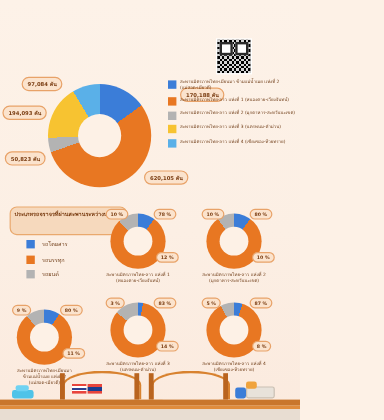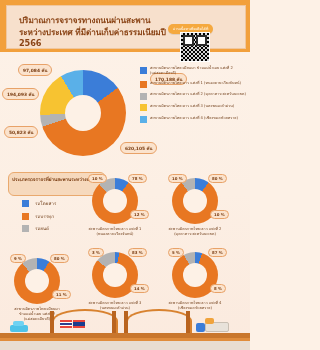"ปริมาณการจราจรทางถนนผ่านสะพานระหว่างประเ" div.hdr { html: <div> <div> <div> <span>ปริมาณการจราจรทางถนนผ่านสะพานระหว่างประเทศ</span> <span>ที่มีด่านเก็บค่าธรรมเนียมปี 2566</span> </div> </div> <div>อ่านเนื้อหาเพิ่มเติมได้ที่</div> </div> -> none }
